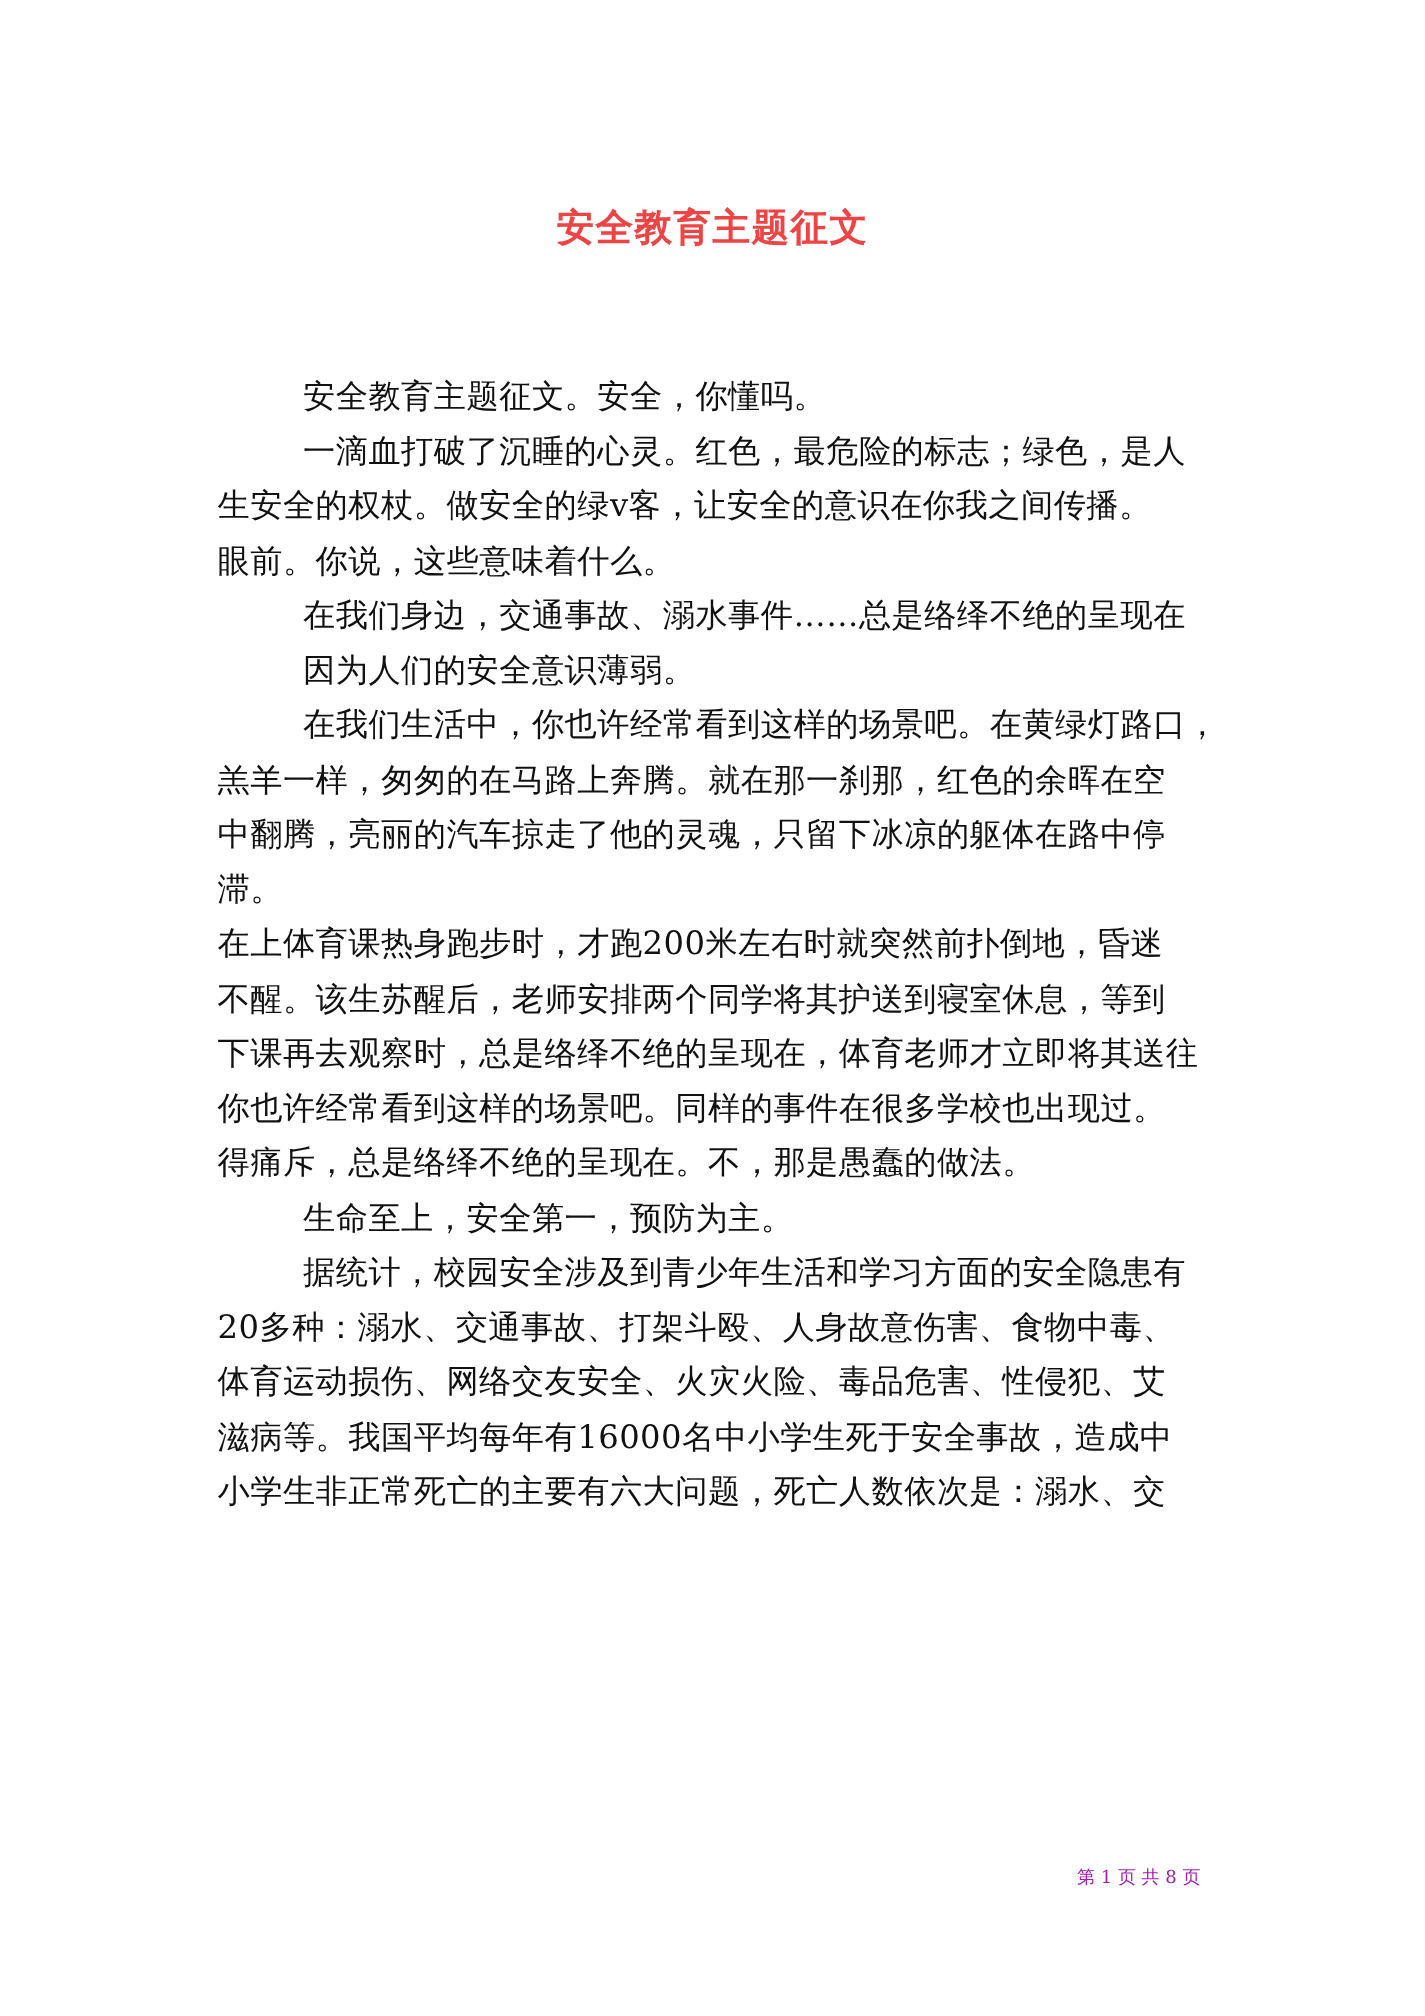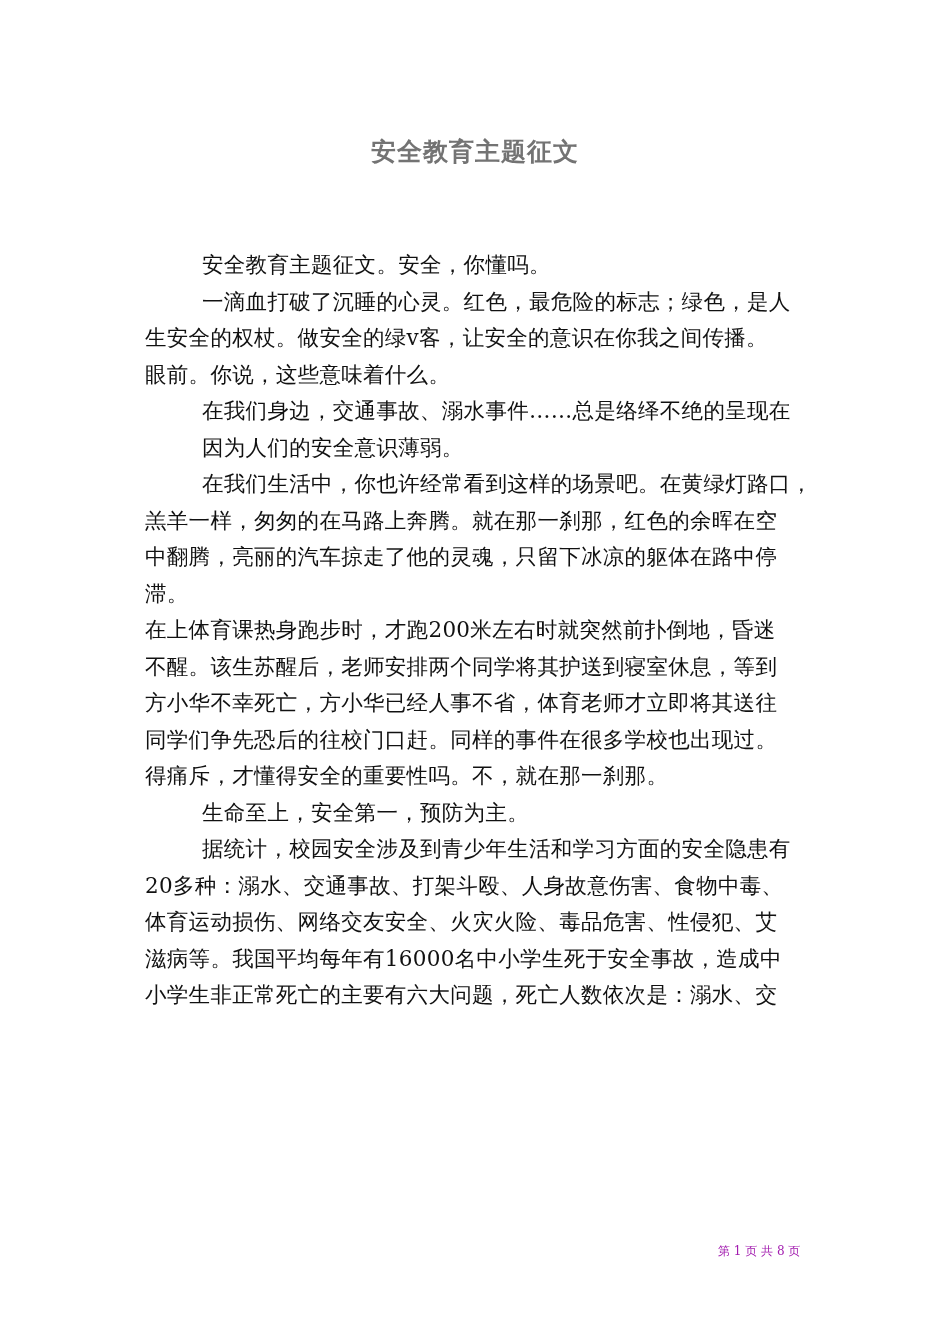"安全教育主题征文" div.title { color: #737373 -> #ef4444 }
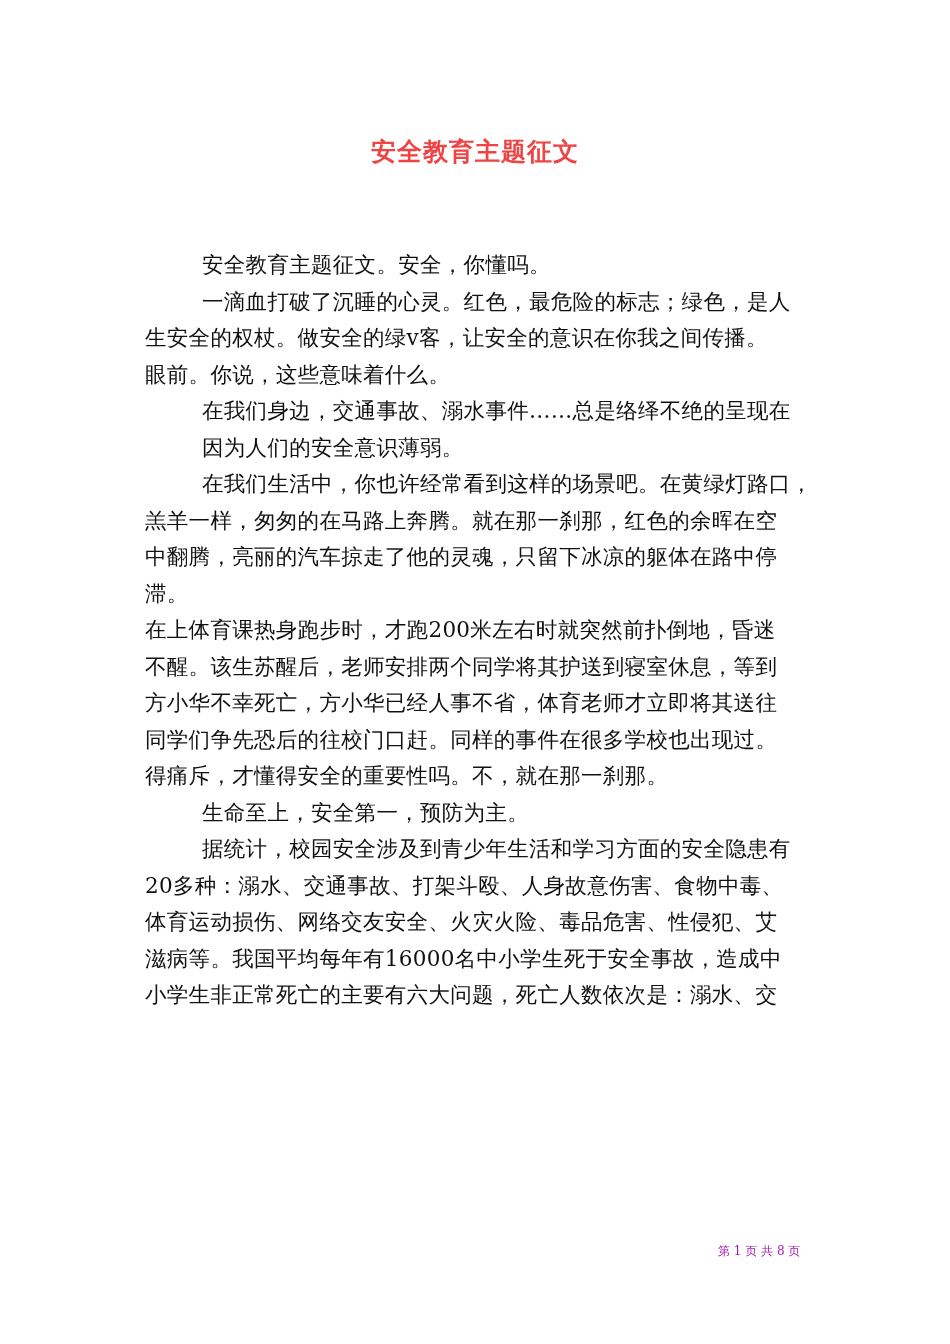"方小华不幸死亡，方小华已经人事不省，体育老师才立即将其送往" div.line { text: 方小华不幸死亡，方小华已经人事不省 -> 下课再去观察时，总是络绎不绝的呈现在 }
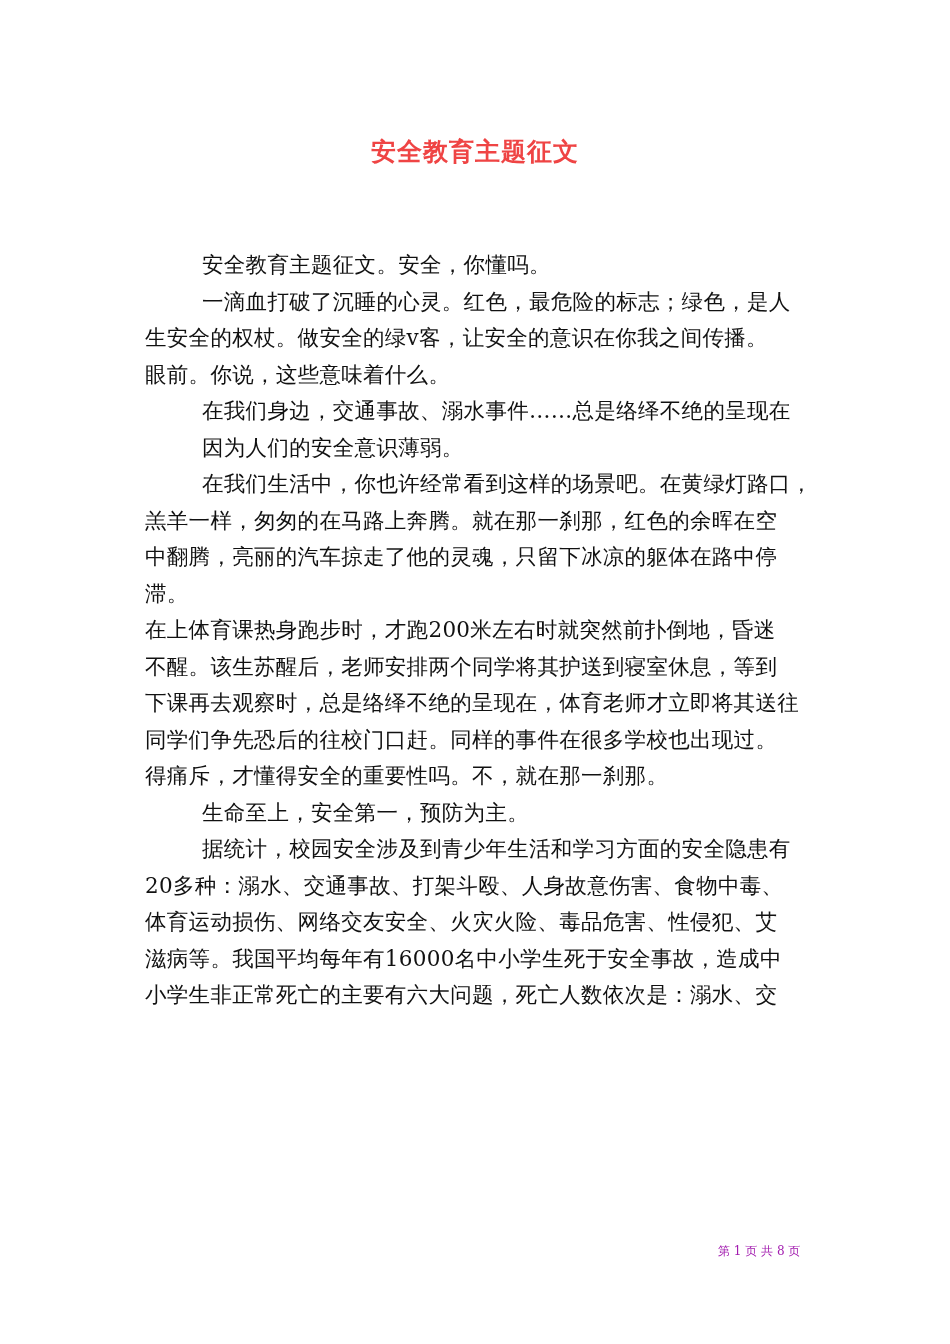"同学们争先恐后的往校门口赶。同样的事件在很多学校也出现过。" div.line { text: 同学们争先恐后的往校门口赶 -> 你也许经常看到这样的场景吧 }
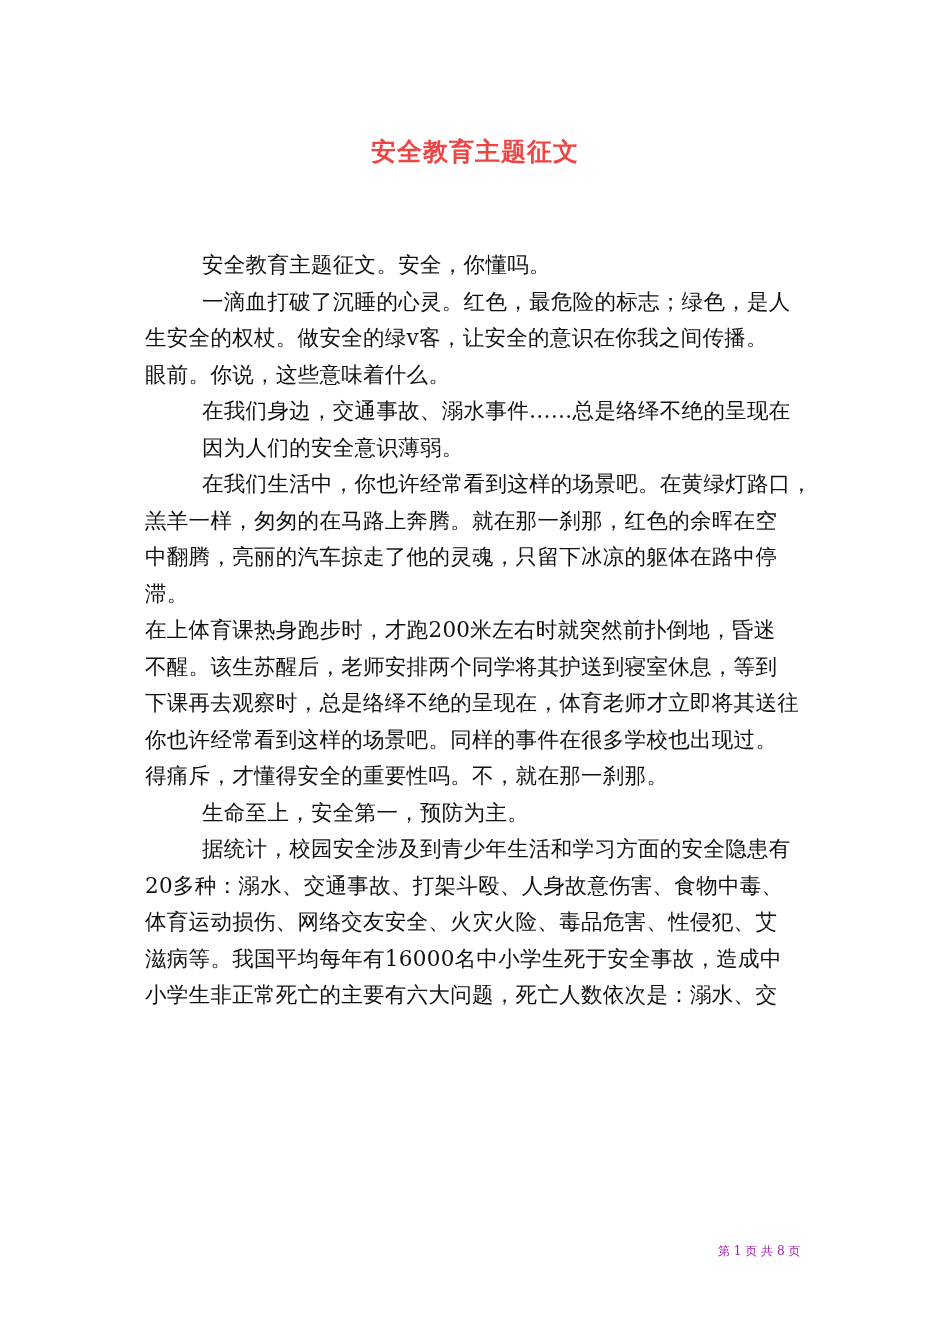"得痛斥，才懂得安全的重要性吗。不，就在那一刹那。" div.line { text: 才懂得安全的重要性吗。不，就在那一刹那 -> 总是络绎不绝的呈现在。不，那是愚蠢的做法 }
